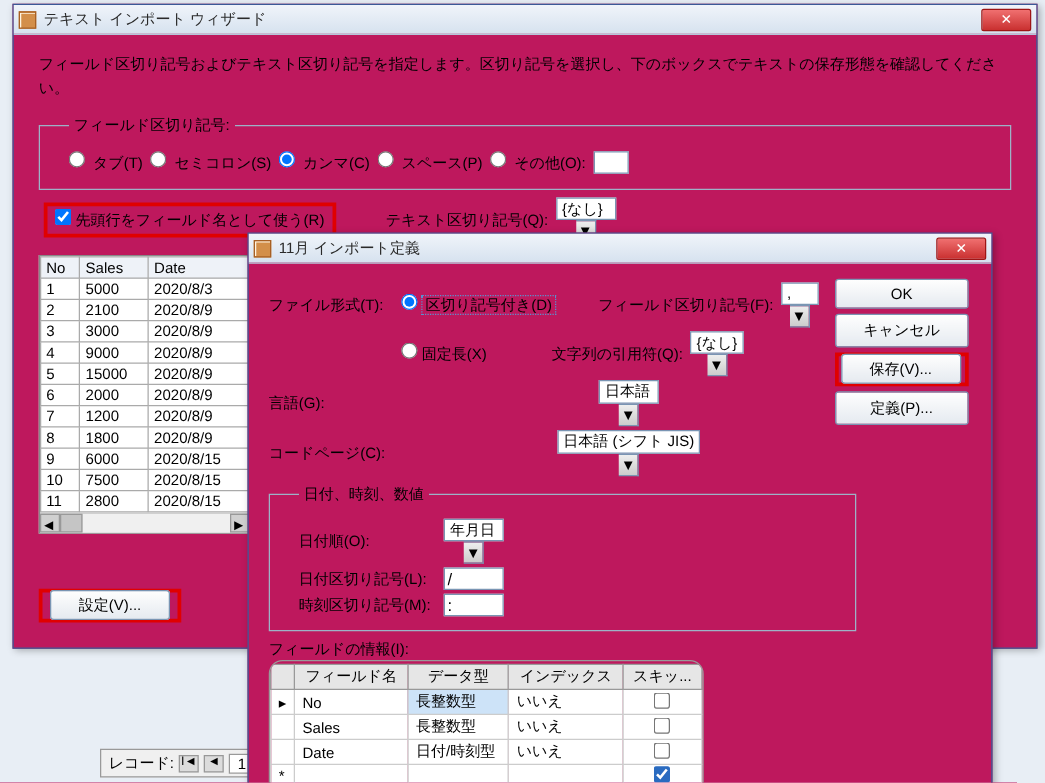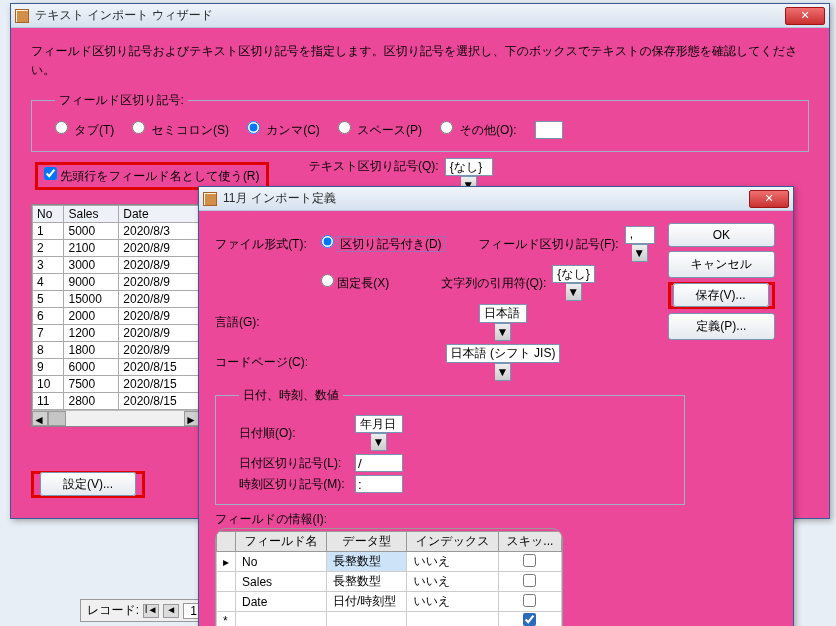"テキスト インポート ウィザード" .window { background: #ec4899 -> #be185d }
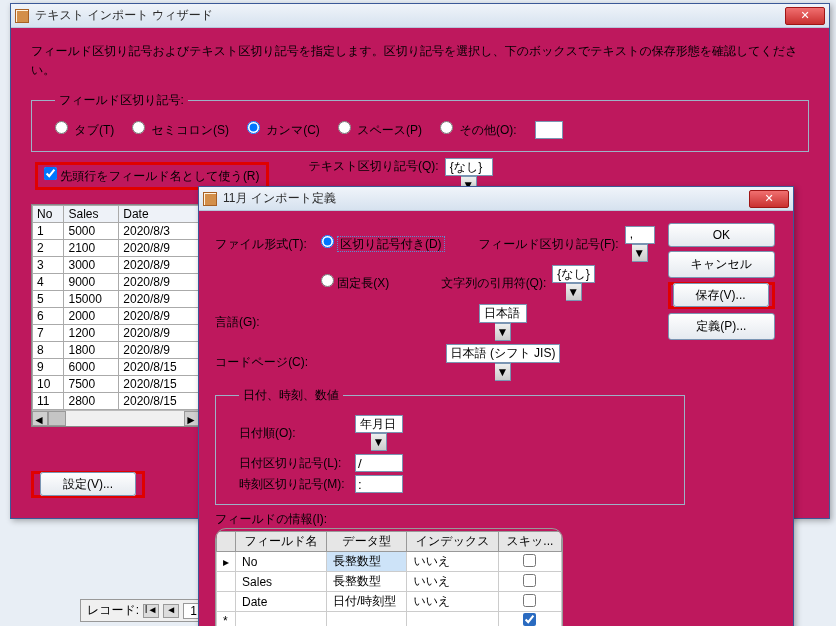"タブ(T)" .radio-row { gap: 18px -> 6px }
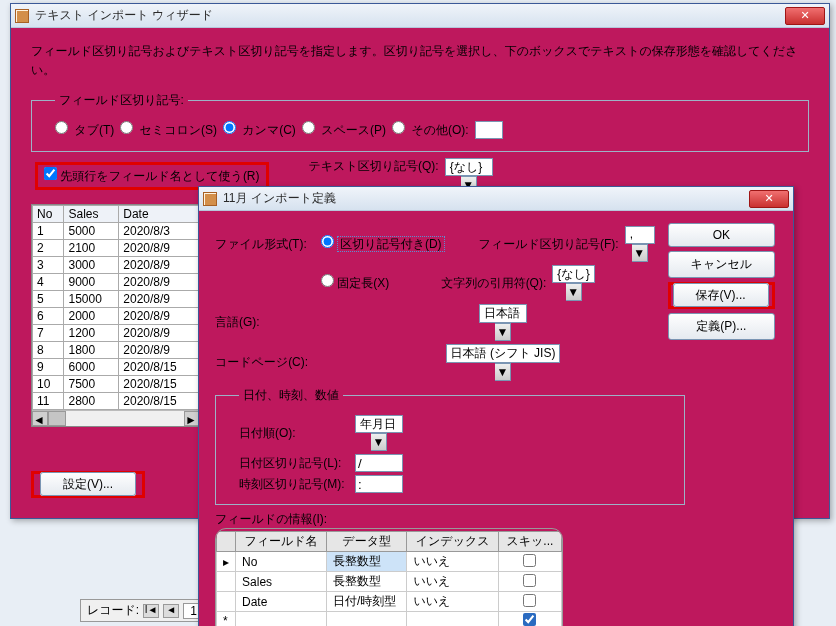"テキスト区切り記号(Q):" span { align-items: flex-start -> center }
